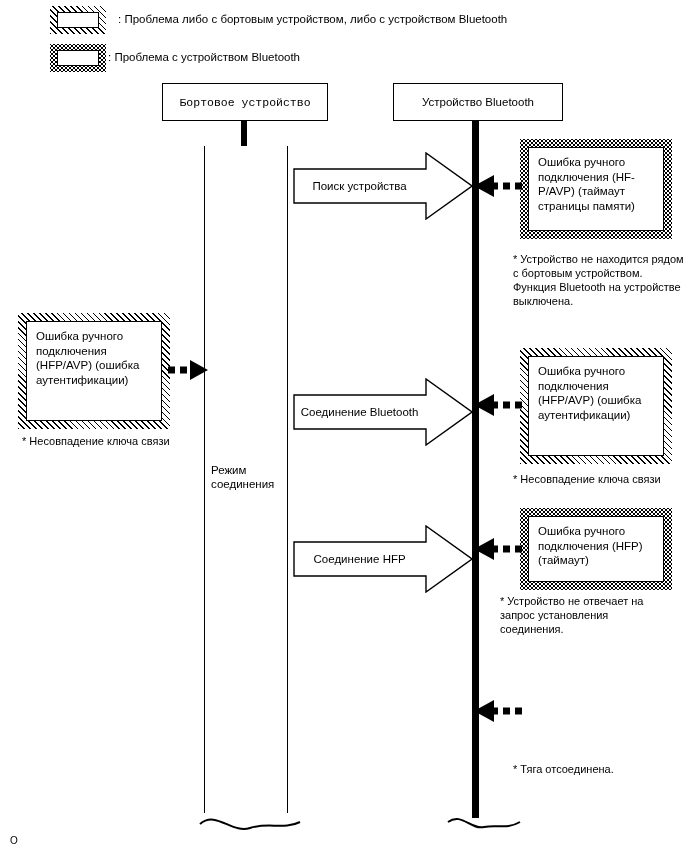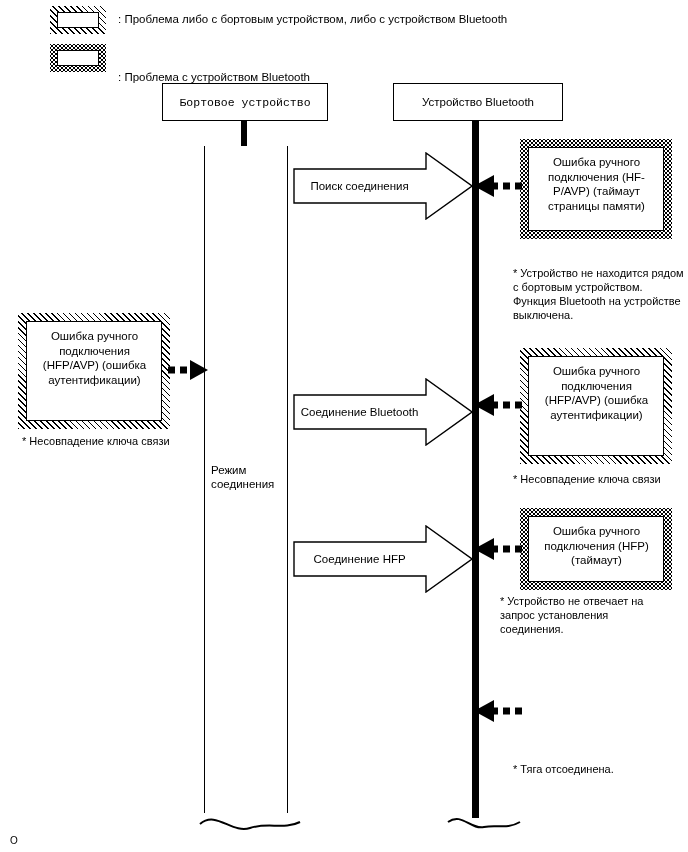": Проблема с устройством Bluetooth" div.legend-text { left: 118px -> 108px; margin-top: 20px -> none }
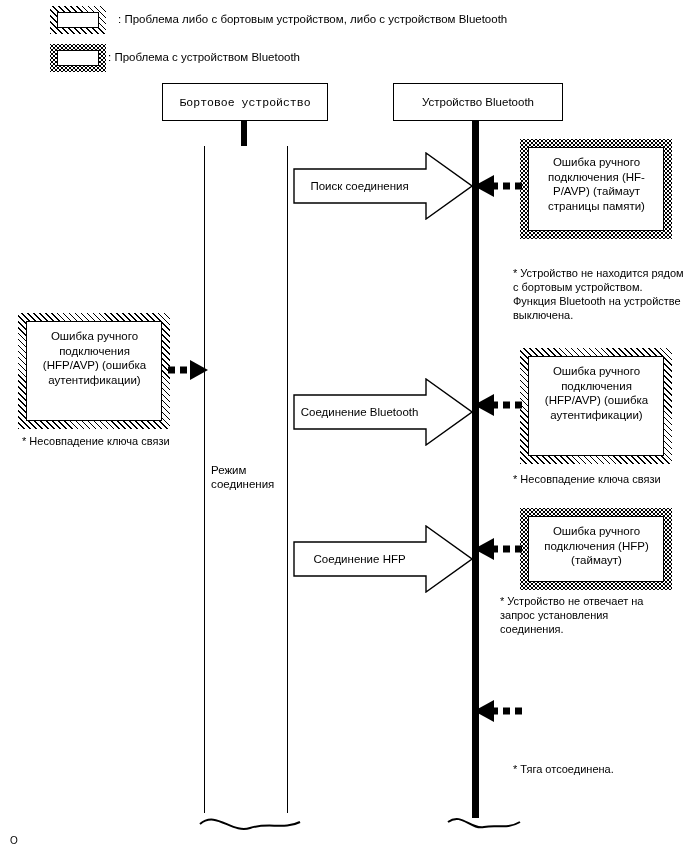"Ошибка ручного подключения (HF-P/AVP)" .err-box { text-align: center -> none }
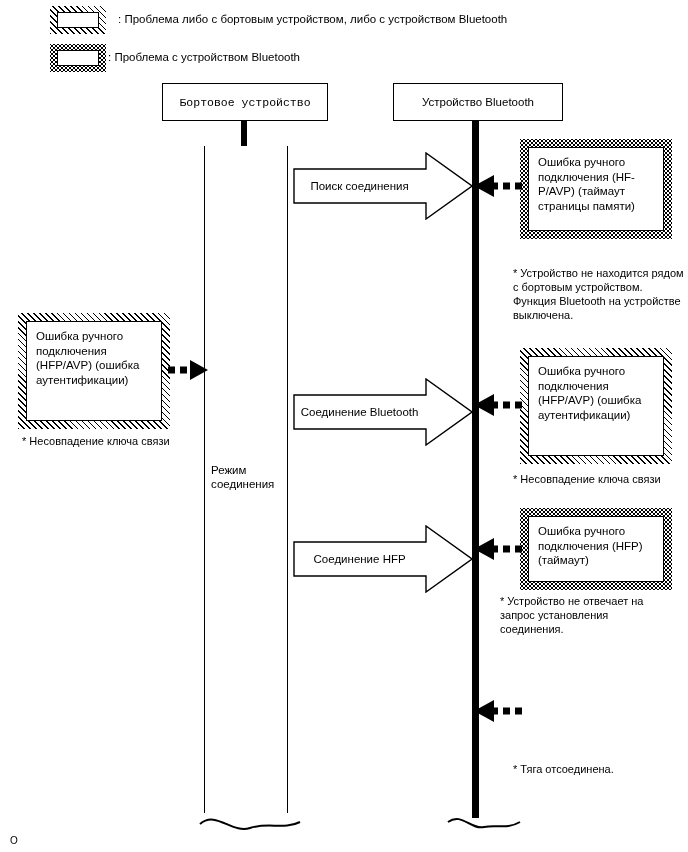"Поиск соединения" div.ba-label { text: соединения -> устройства }
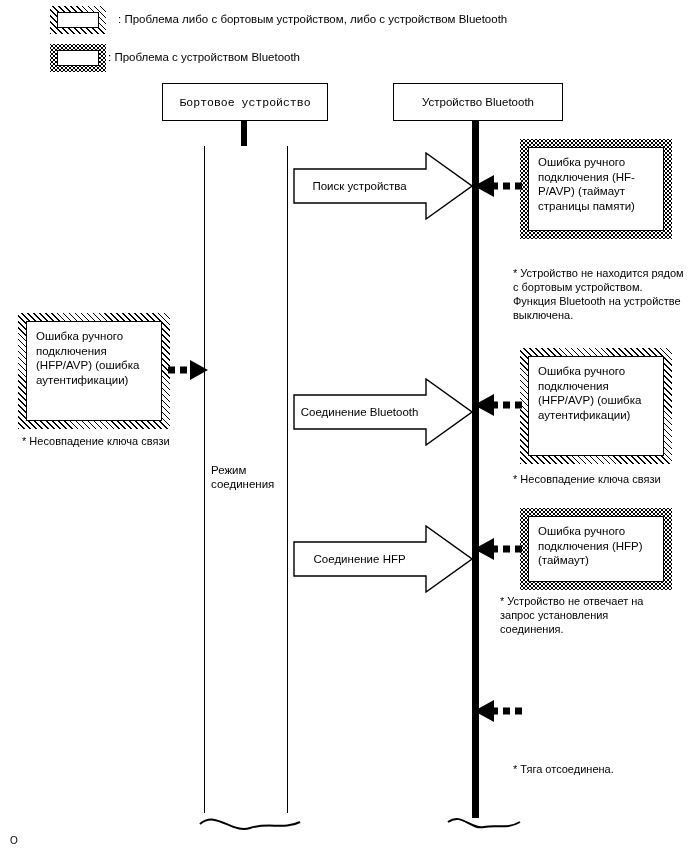"* Устройство не находится рядом" div.note { top: 266px -> 252px }
